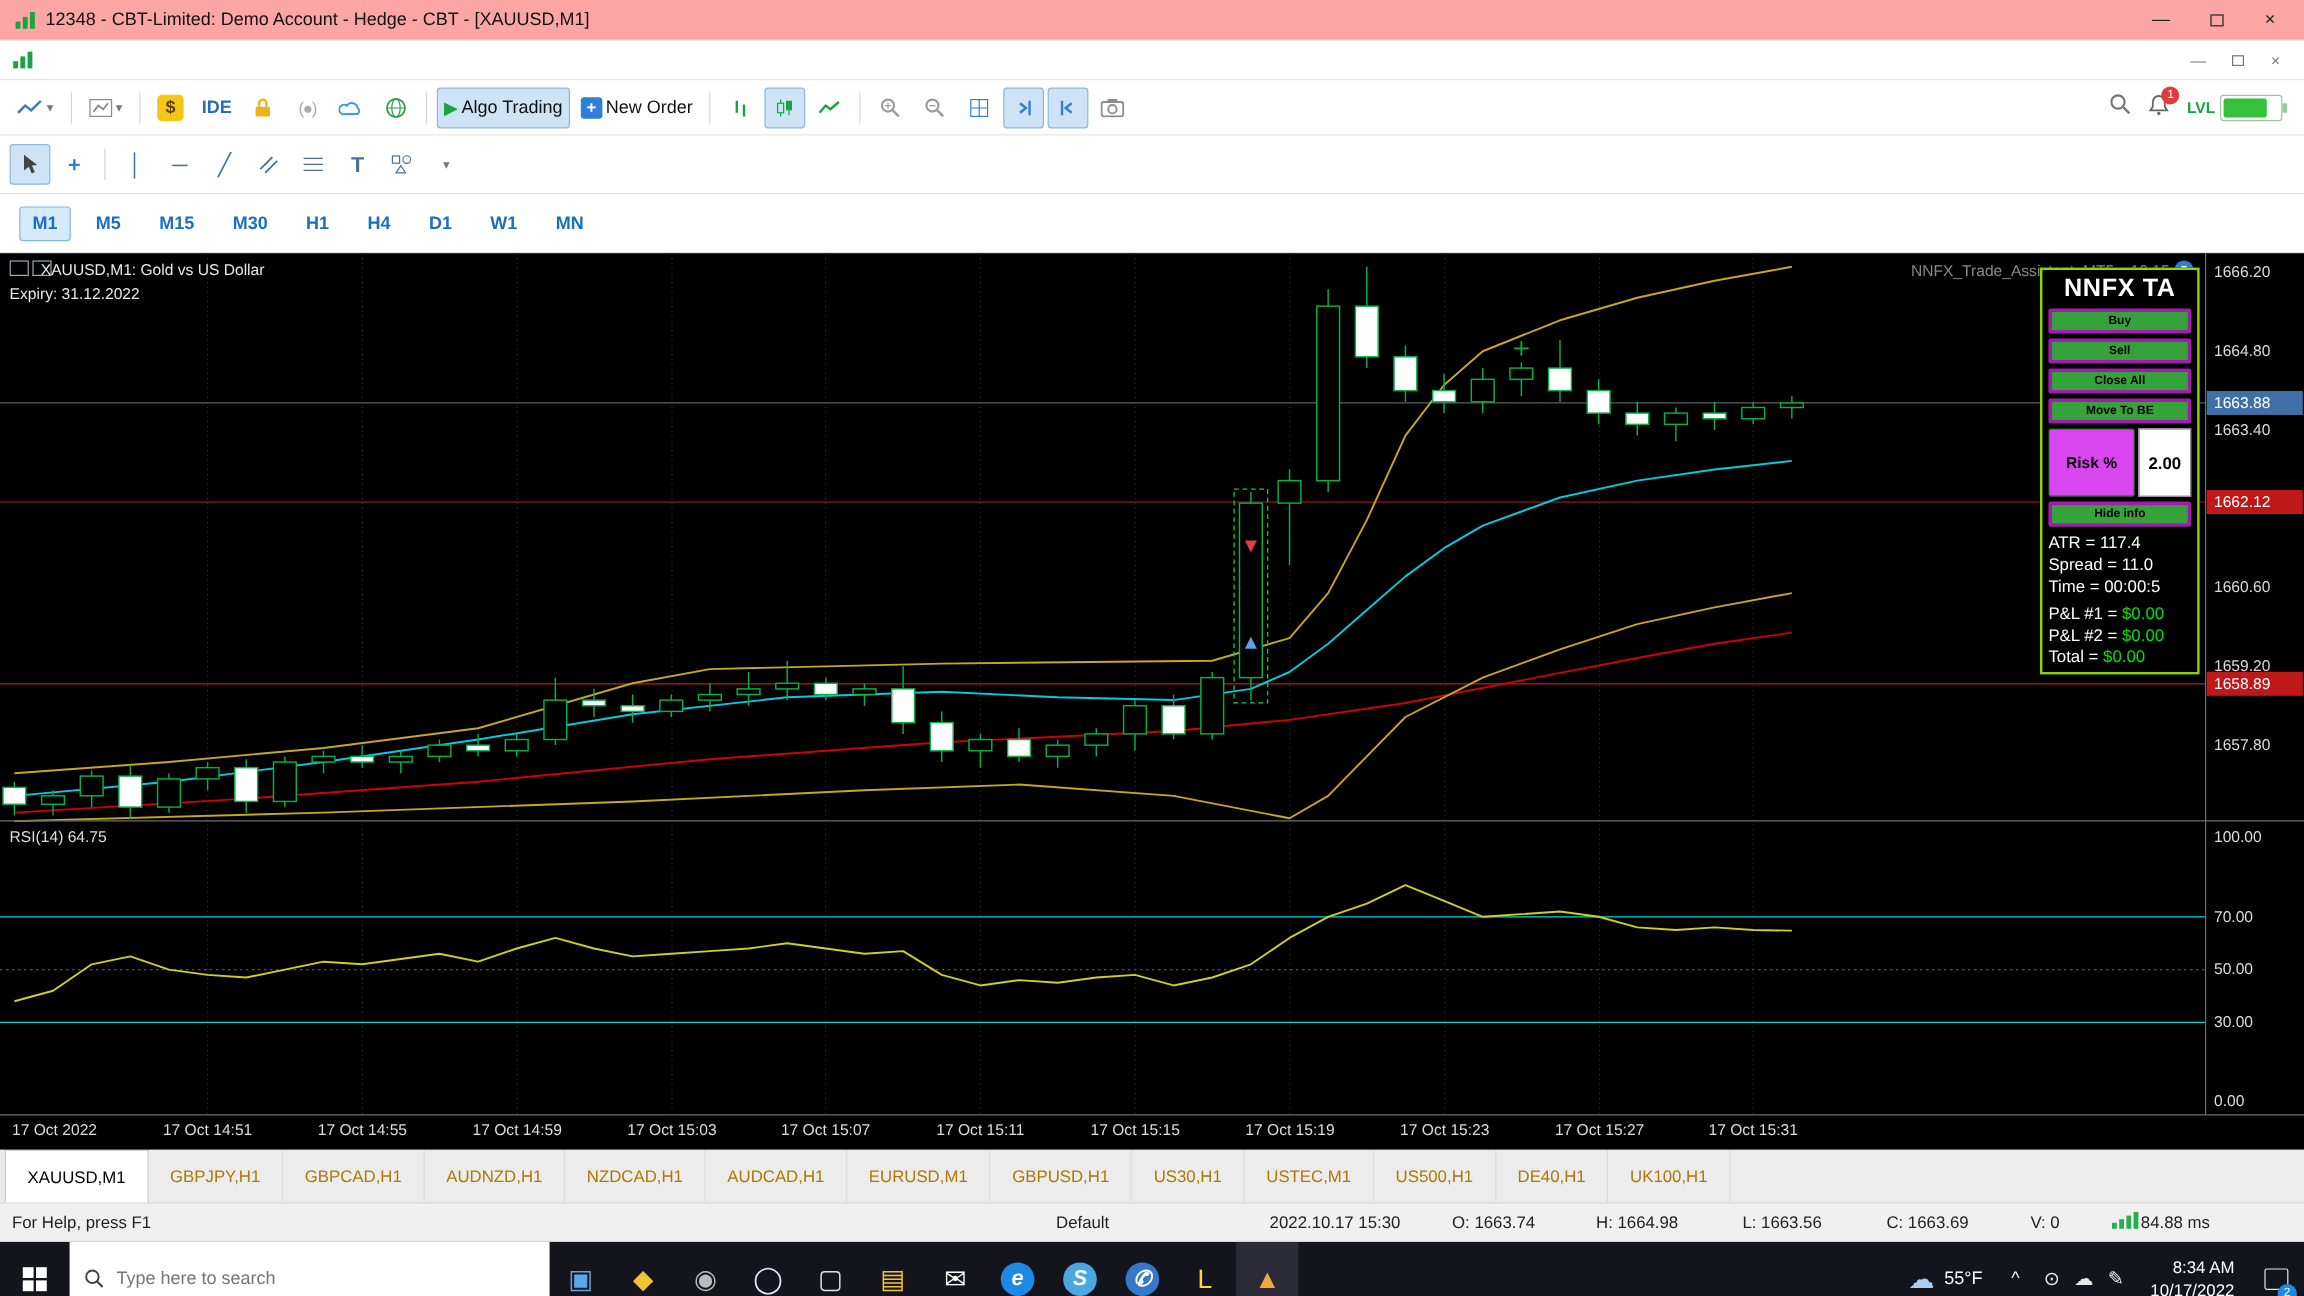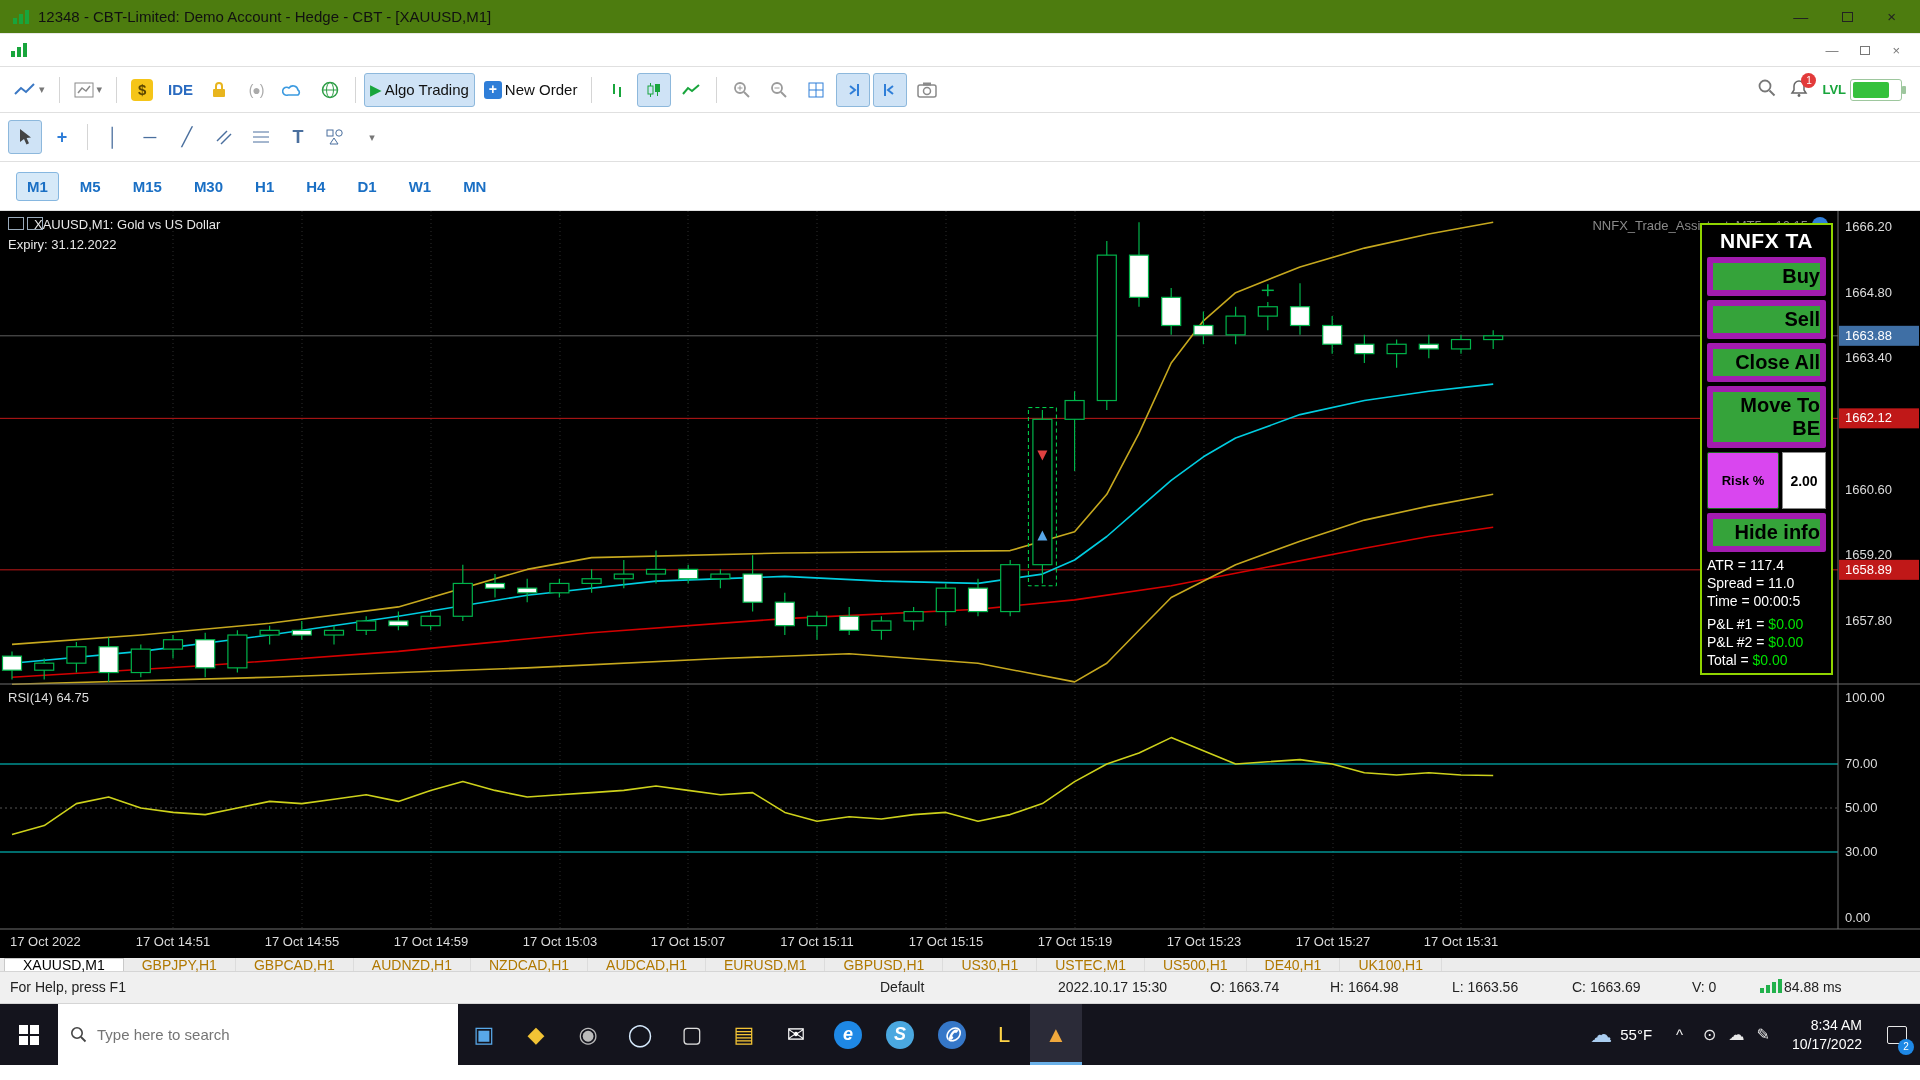"12348 - CBT-Limited: Demo Account" .titlebar { background: #4d7c0f -> #fca5a5 }
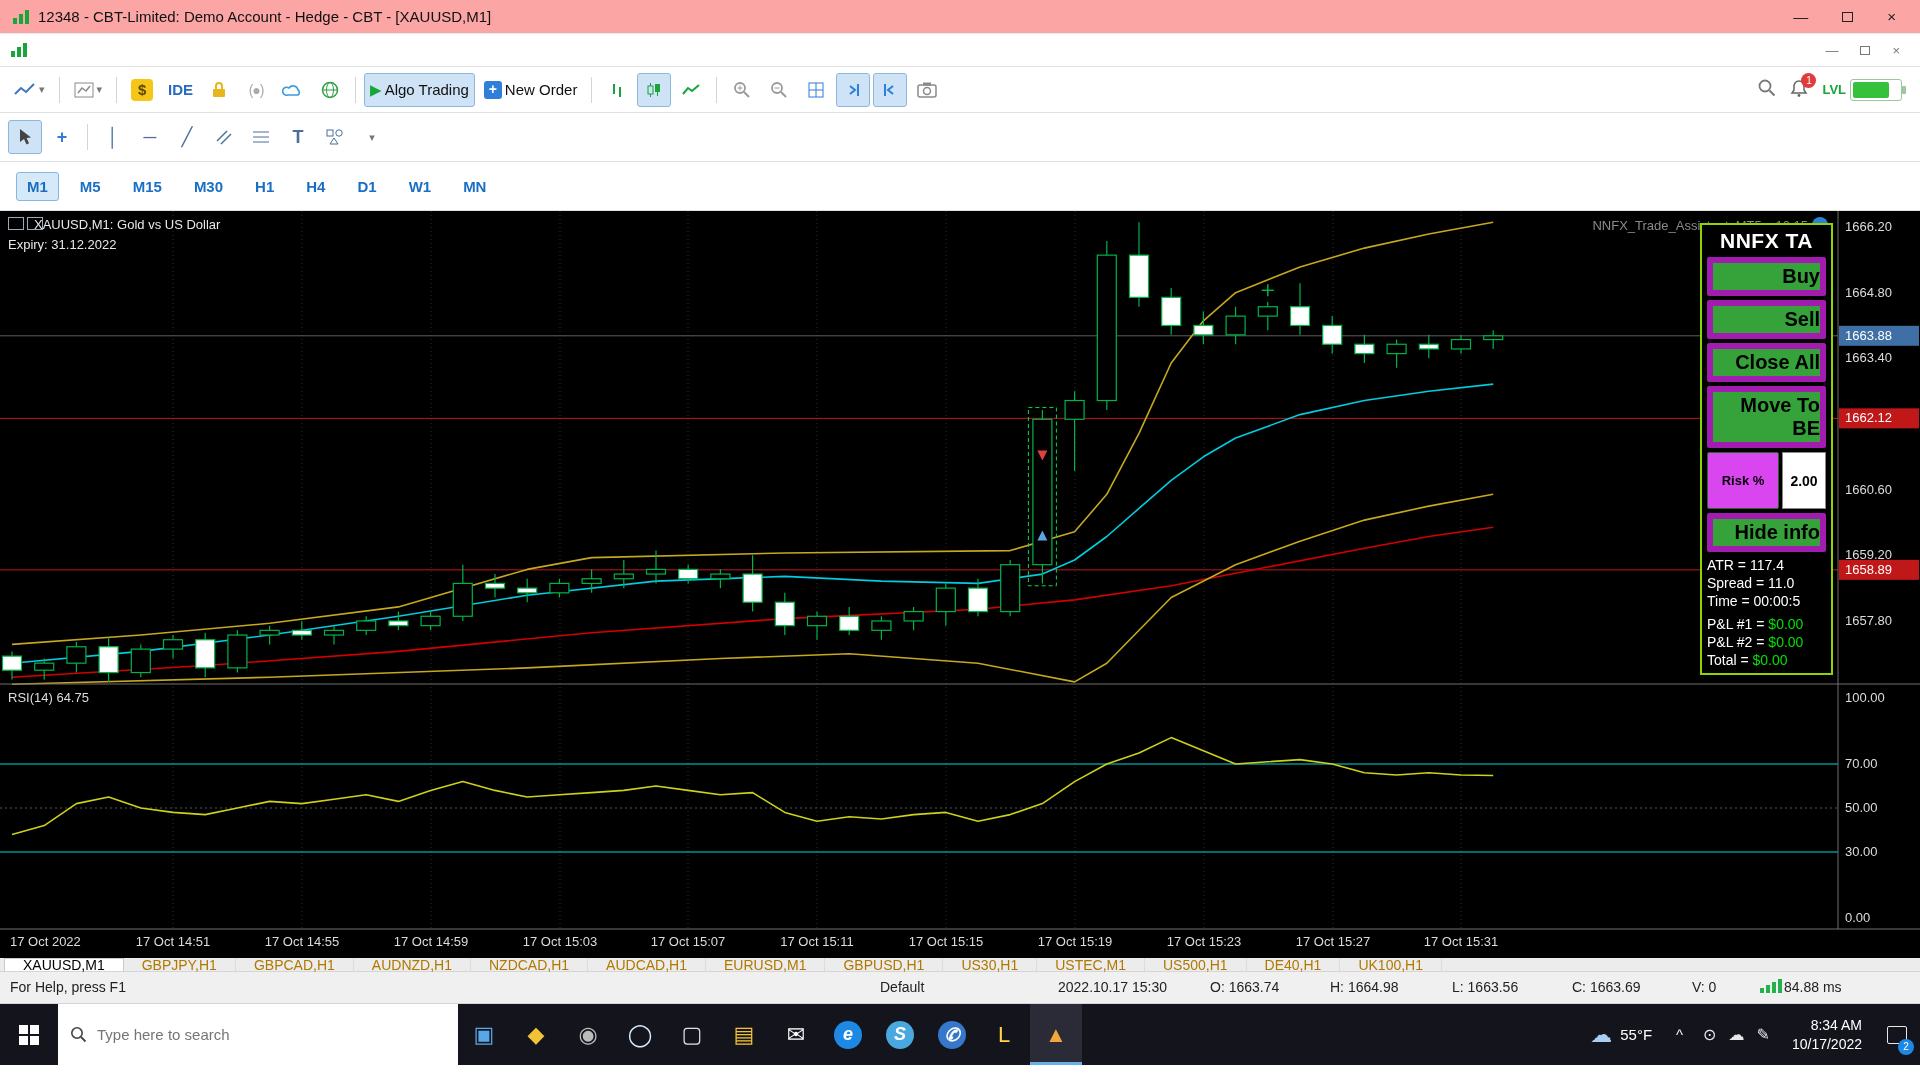"Buy" .nnfx-btn { border: 6px solid #a21caf -> 3px solid #a21caf; font-size: 20px -> 10px; text-align: right -> center }
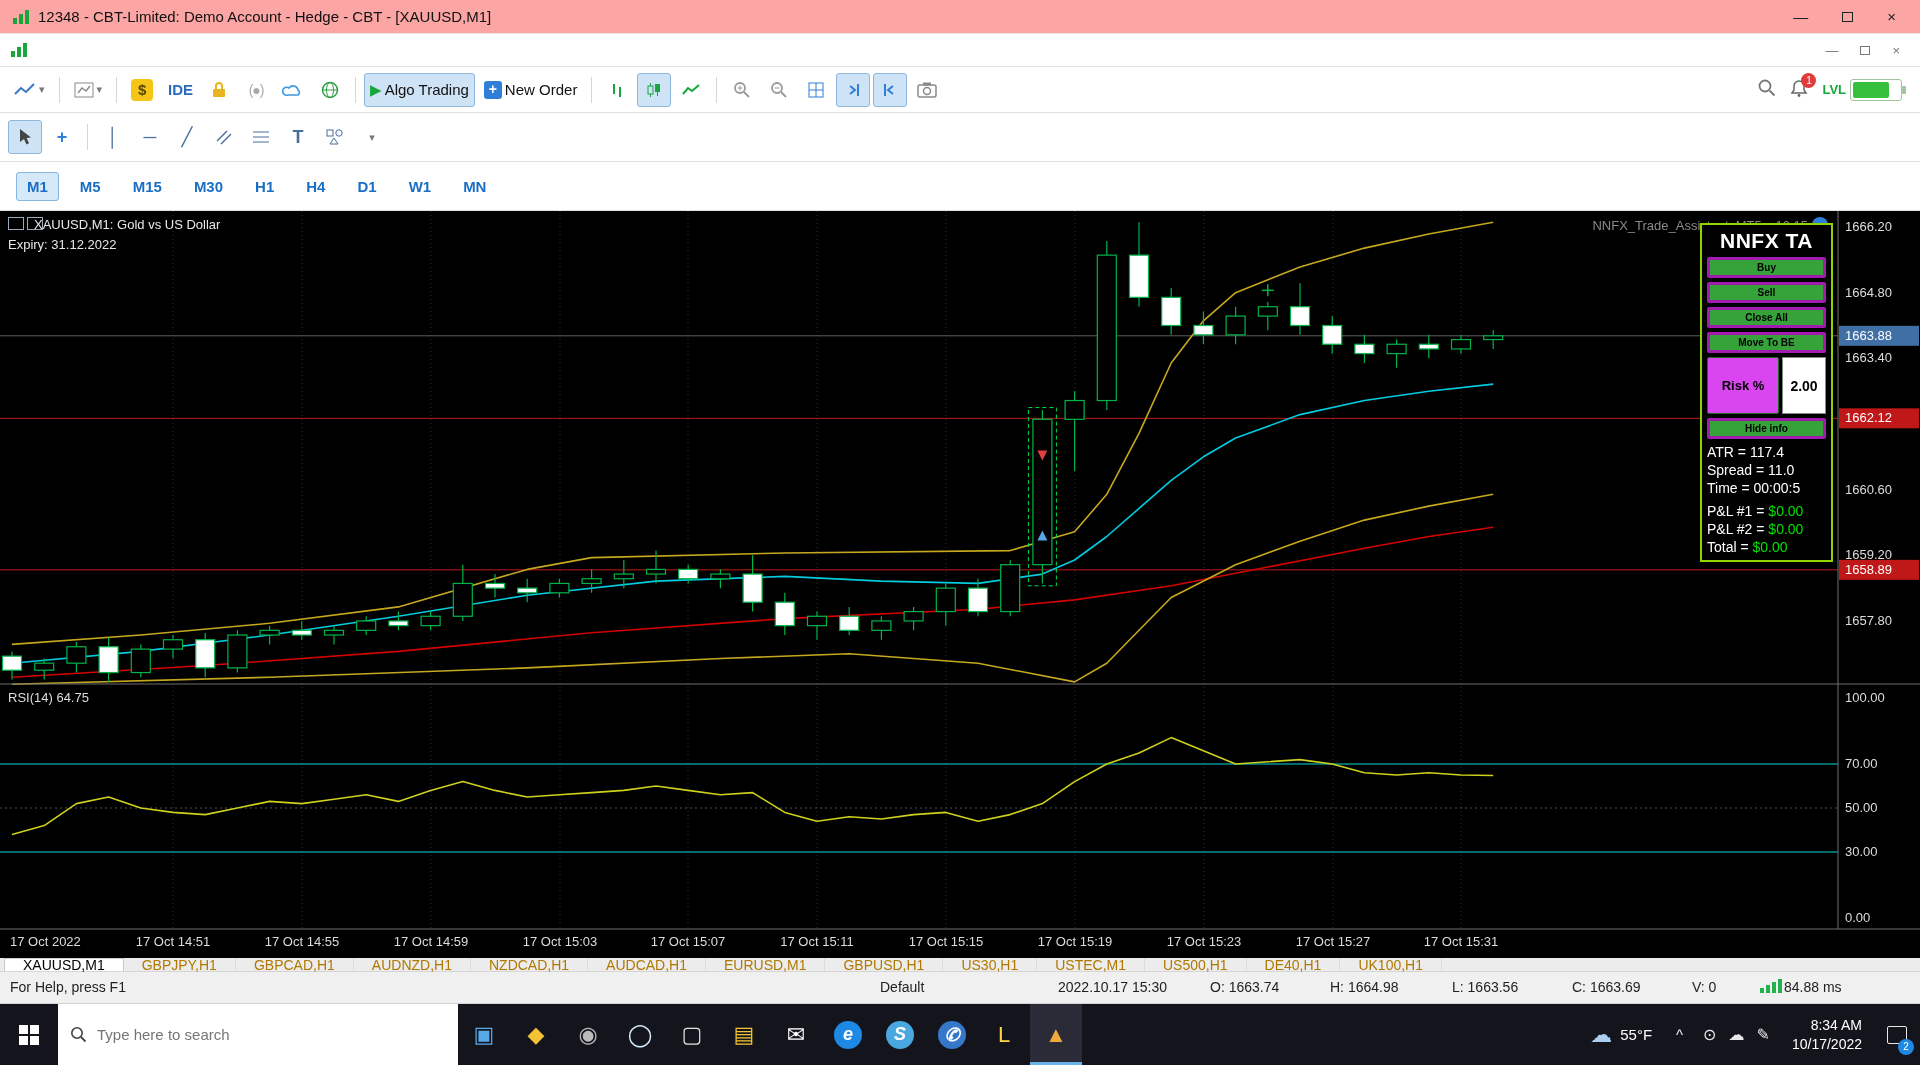"XAUUSD,M1" .tabsbar { height: 14px -> 45px }
